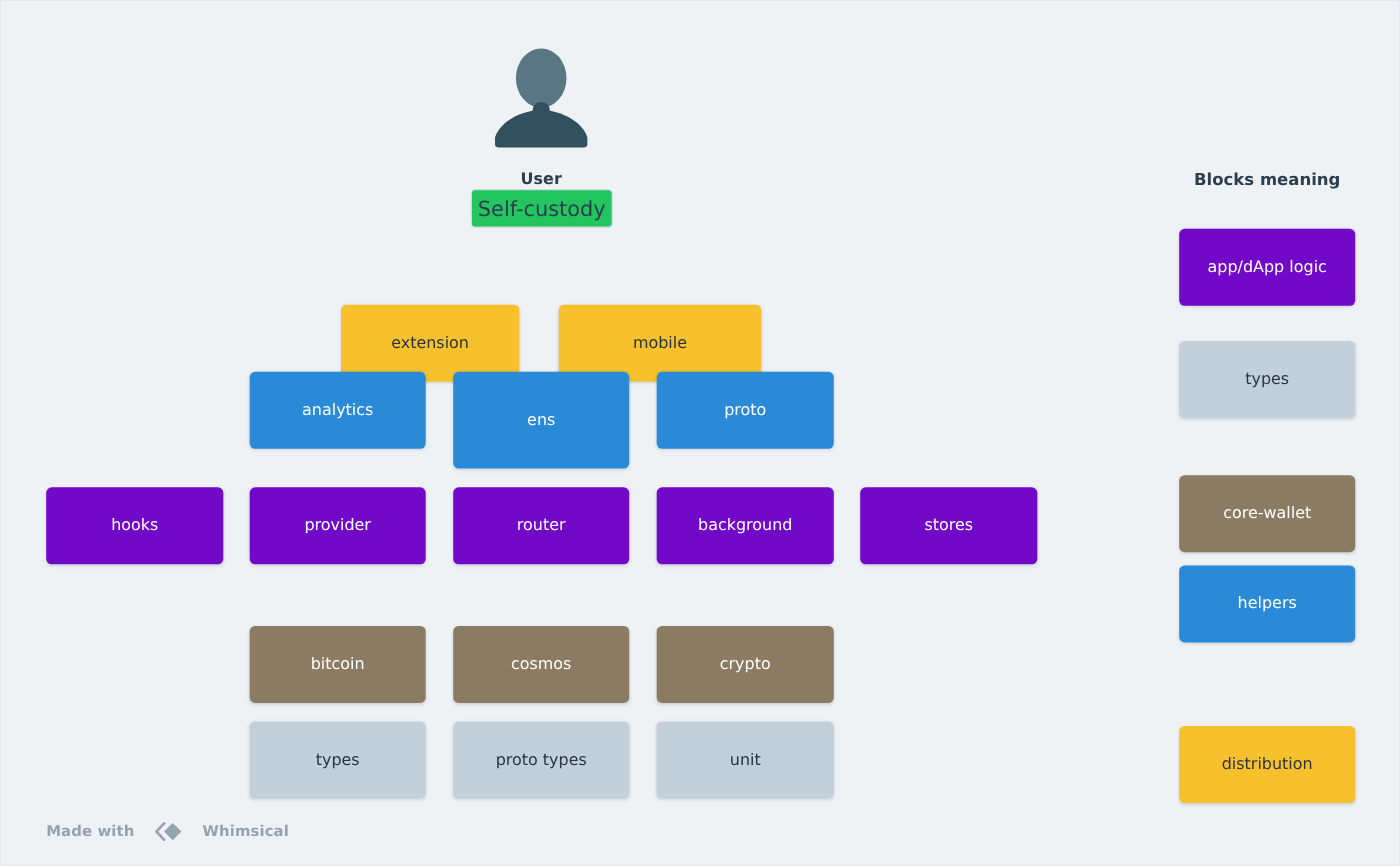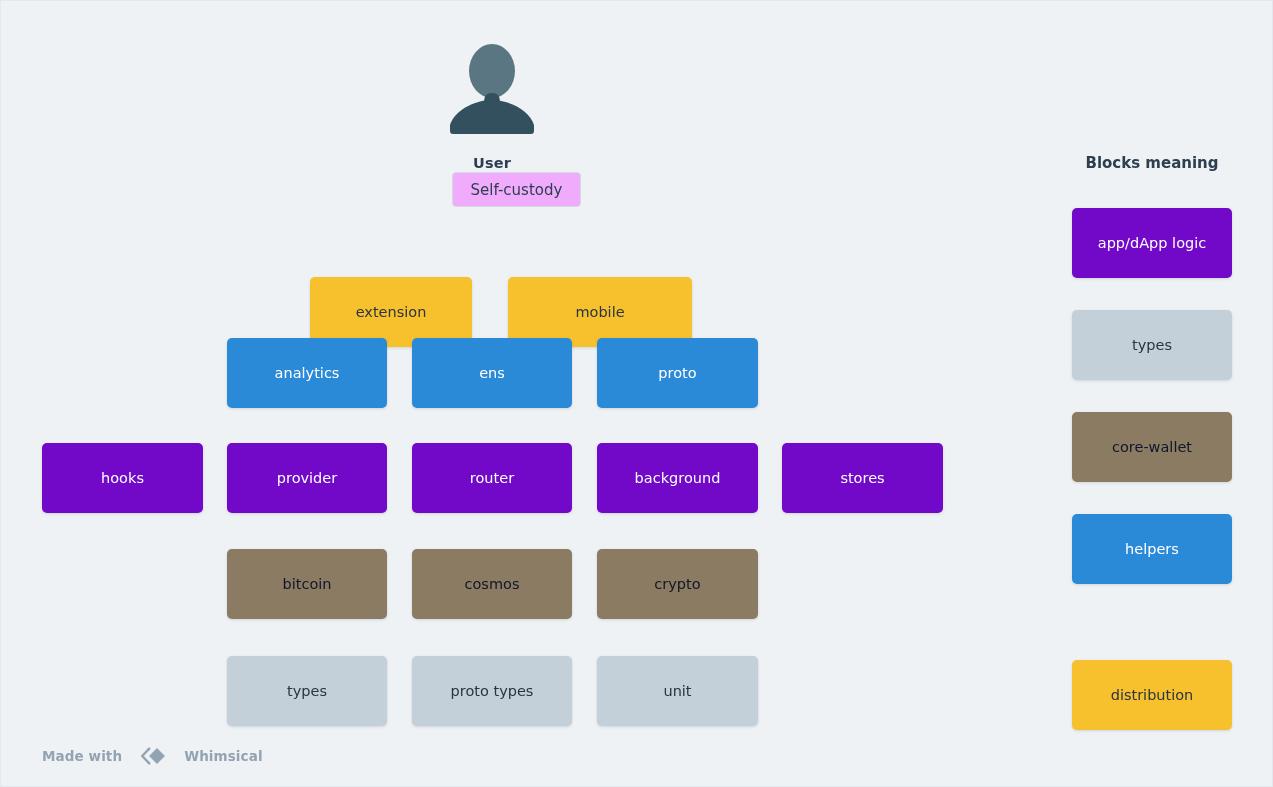"Self-custody" .self-custody { background: #f0abfc -> #22c55e; font-size: 15px -> 19px; margin-left: 24px -> none }
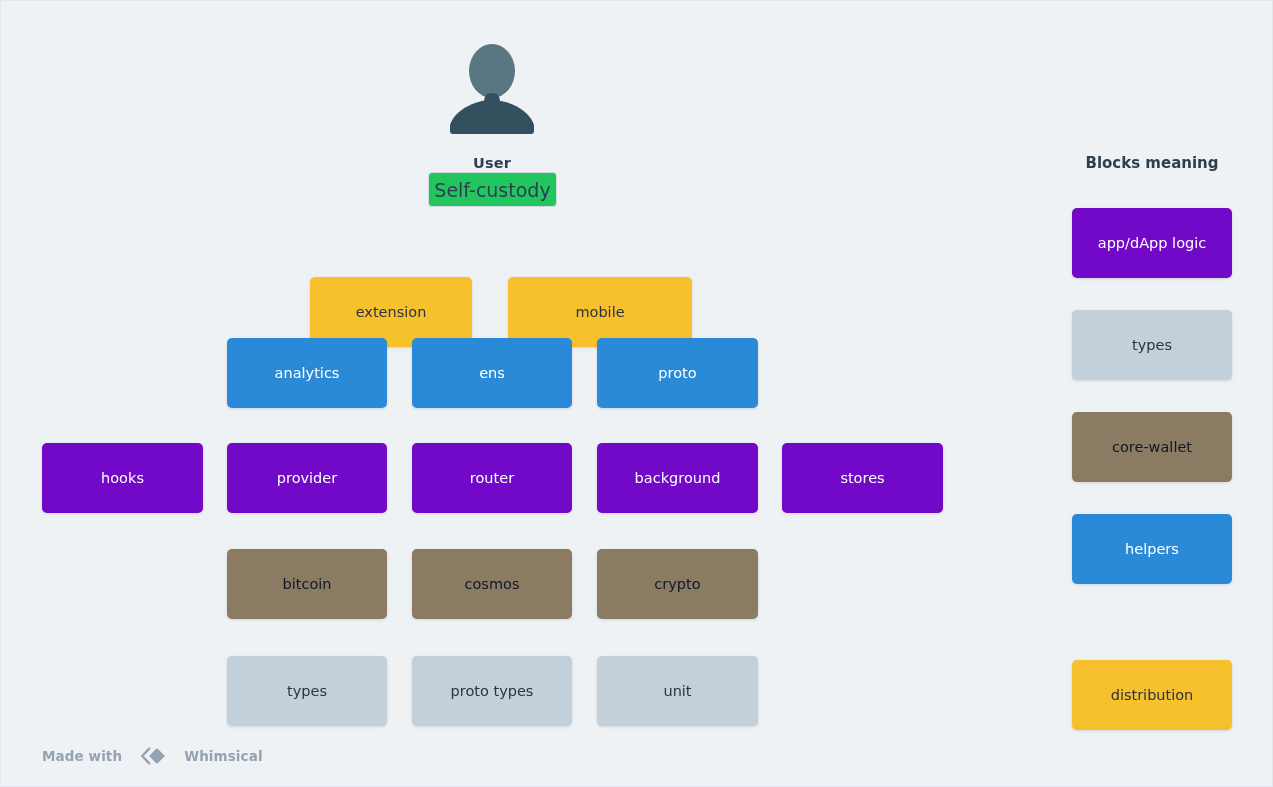"ens" div.block { height: 70px -> 88px }
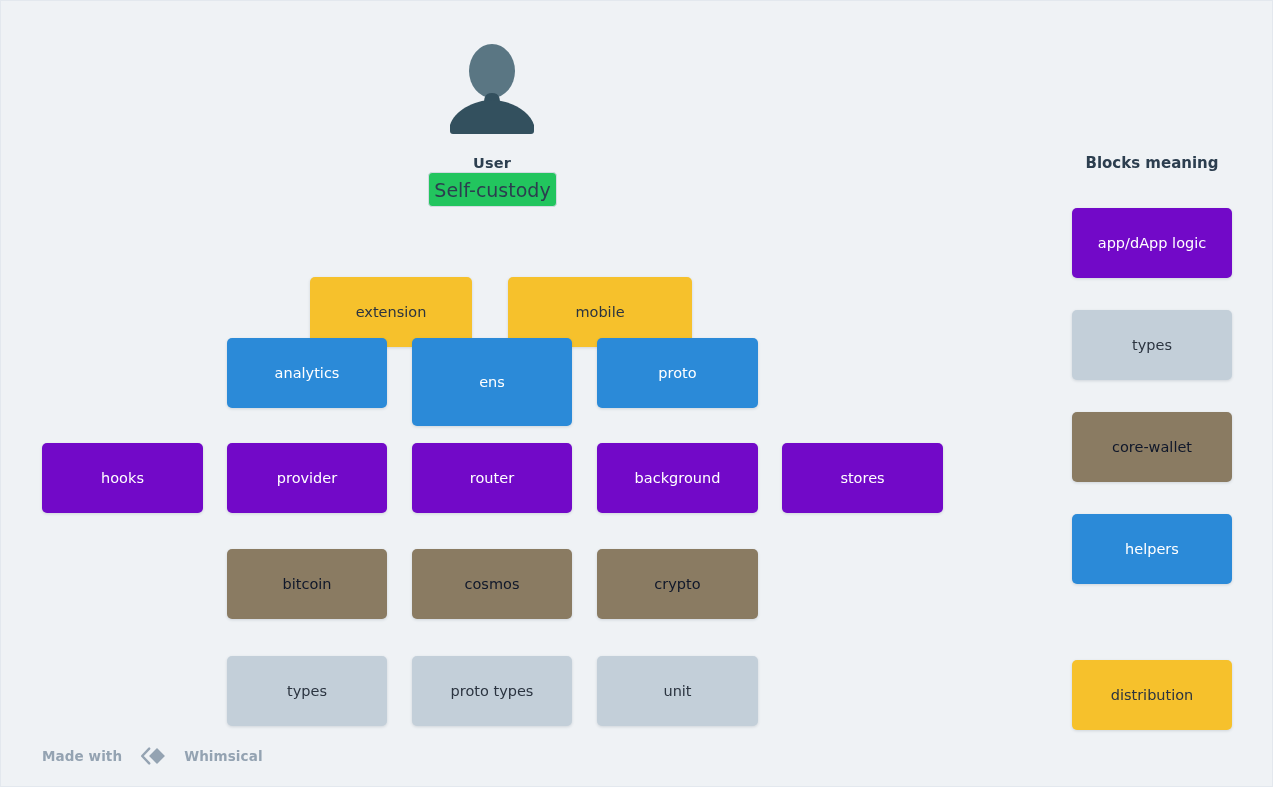"core-wallet" .block.corewallet { color: #0f172a -> #ffffff; margin-top: none -> 20px }
